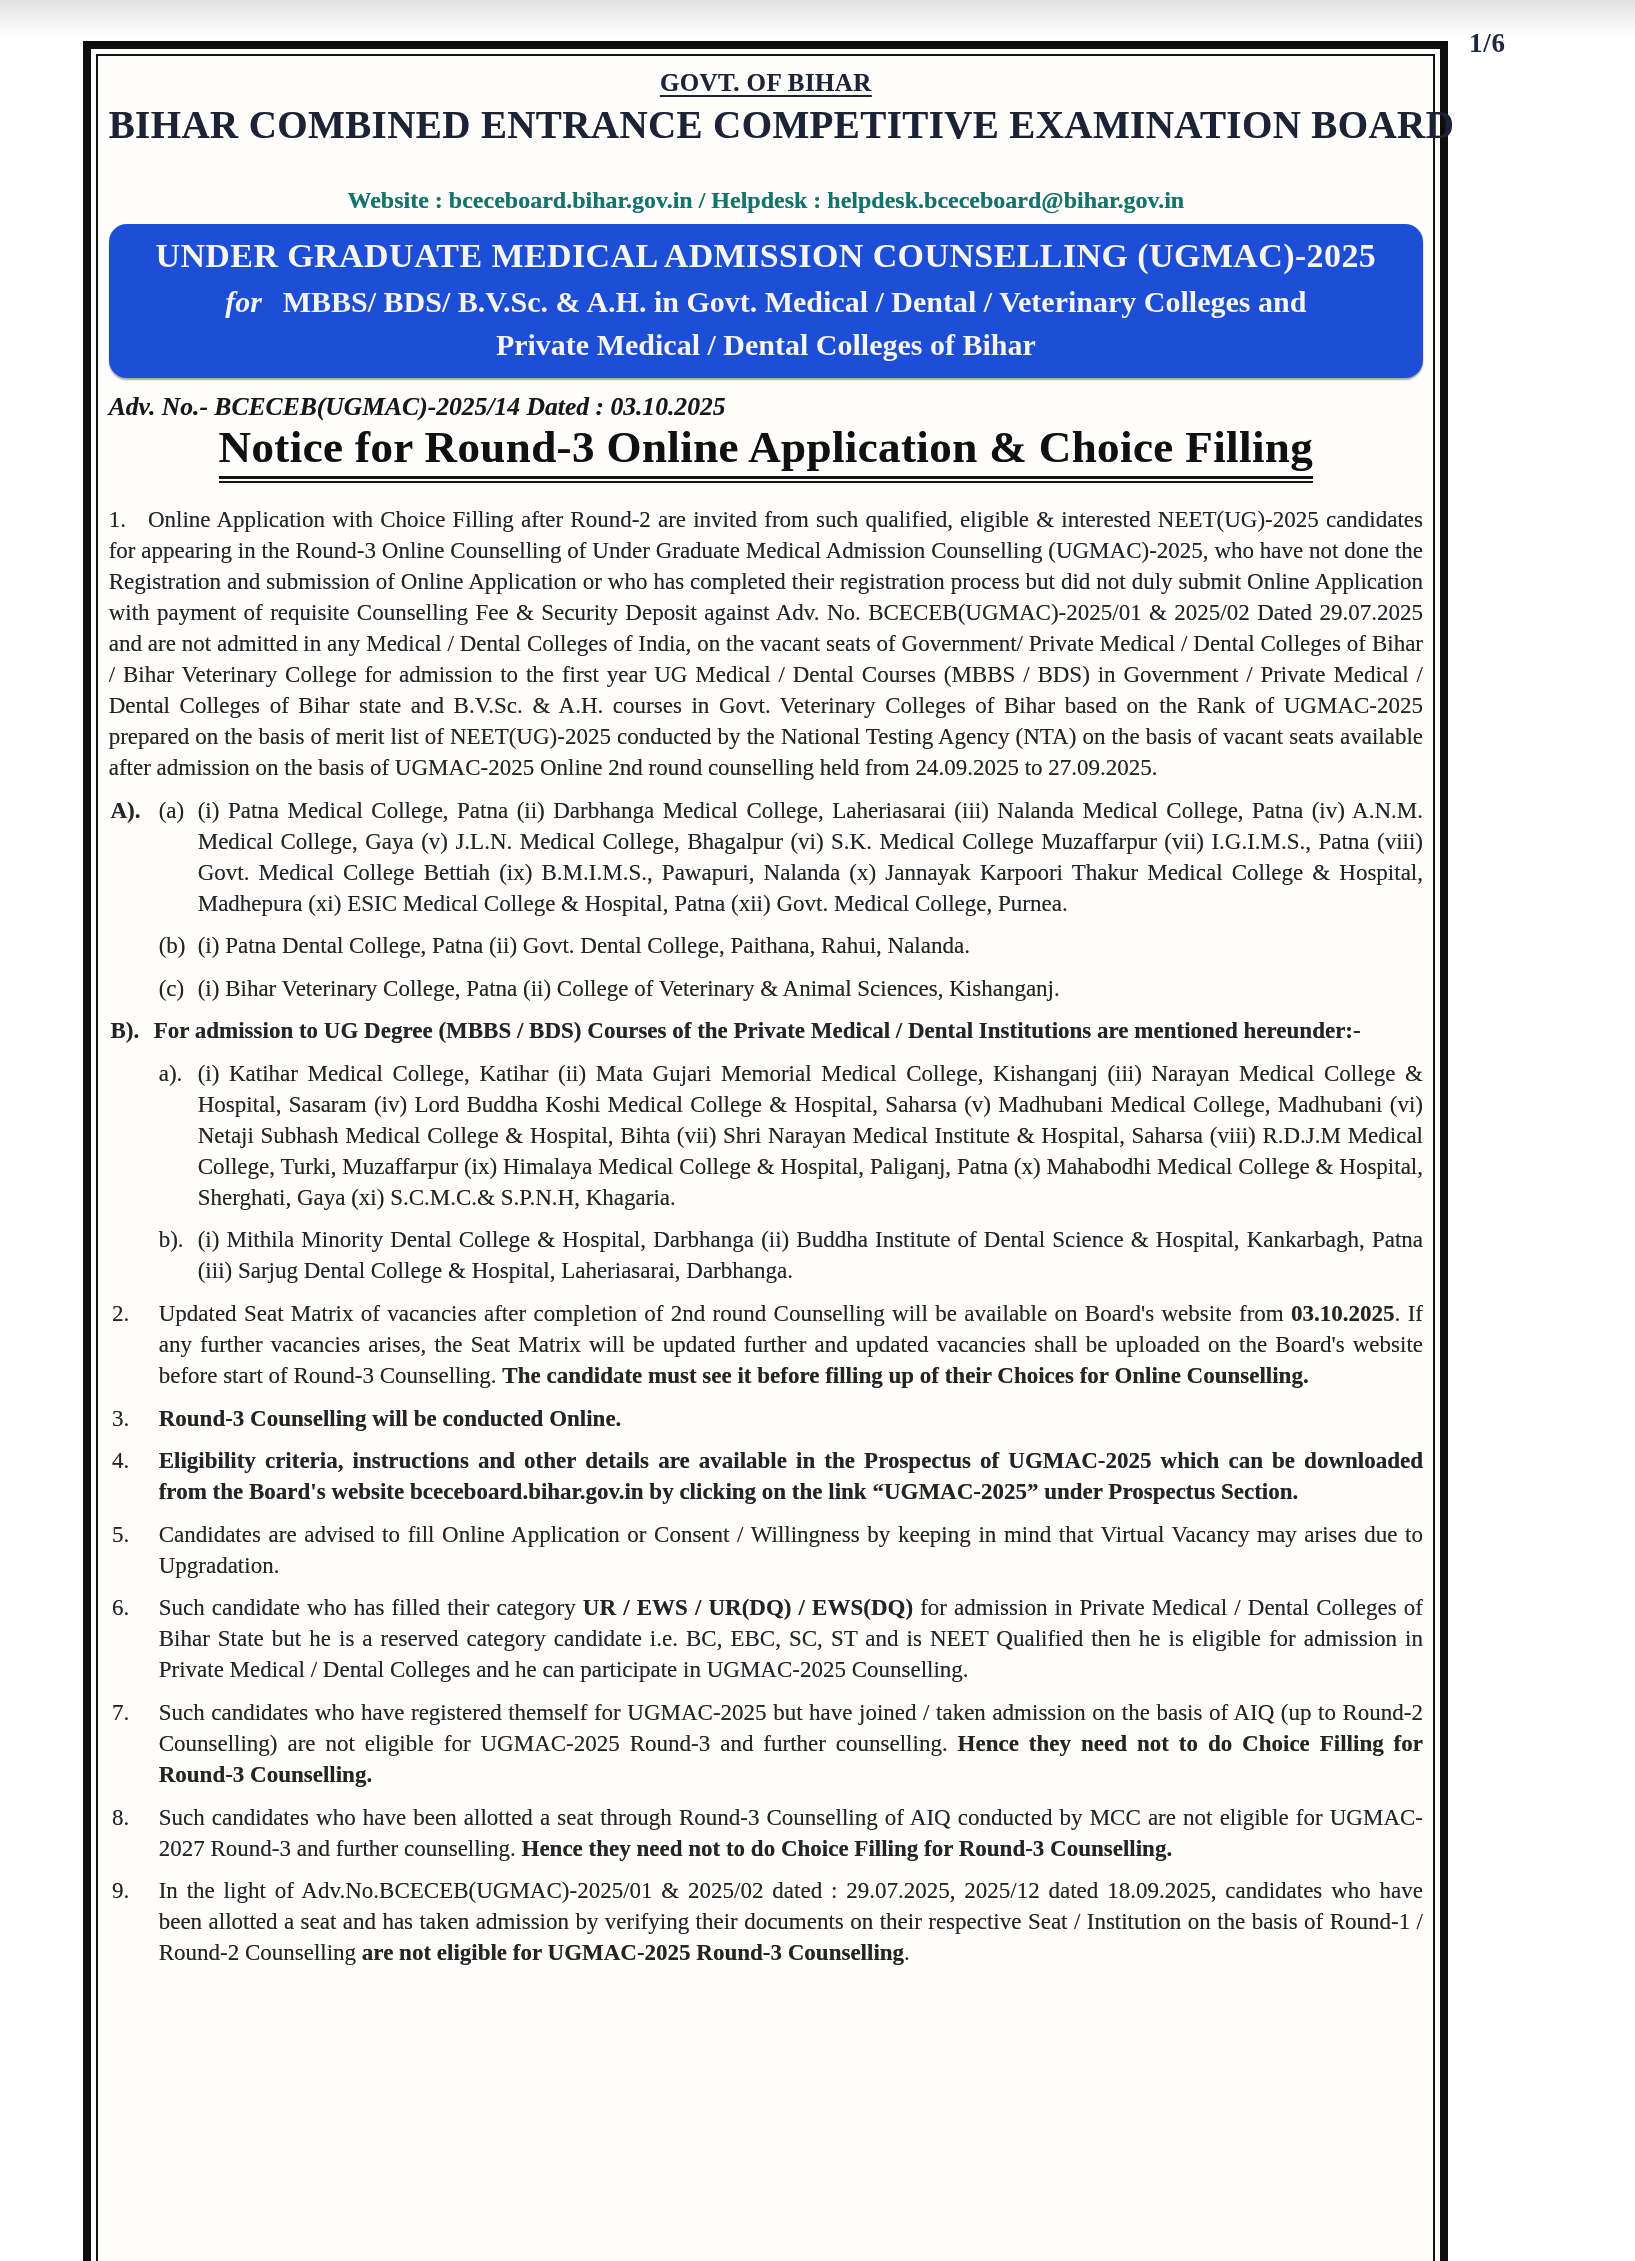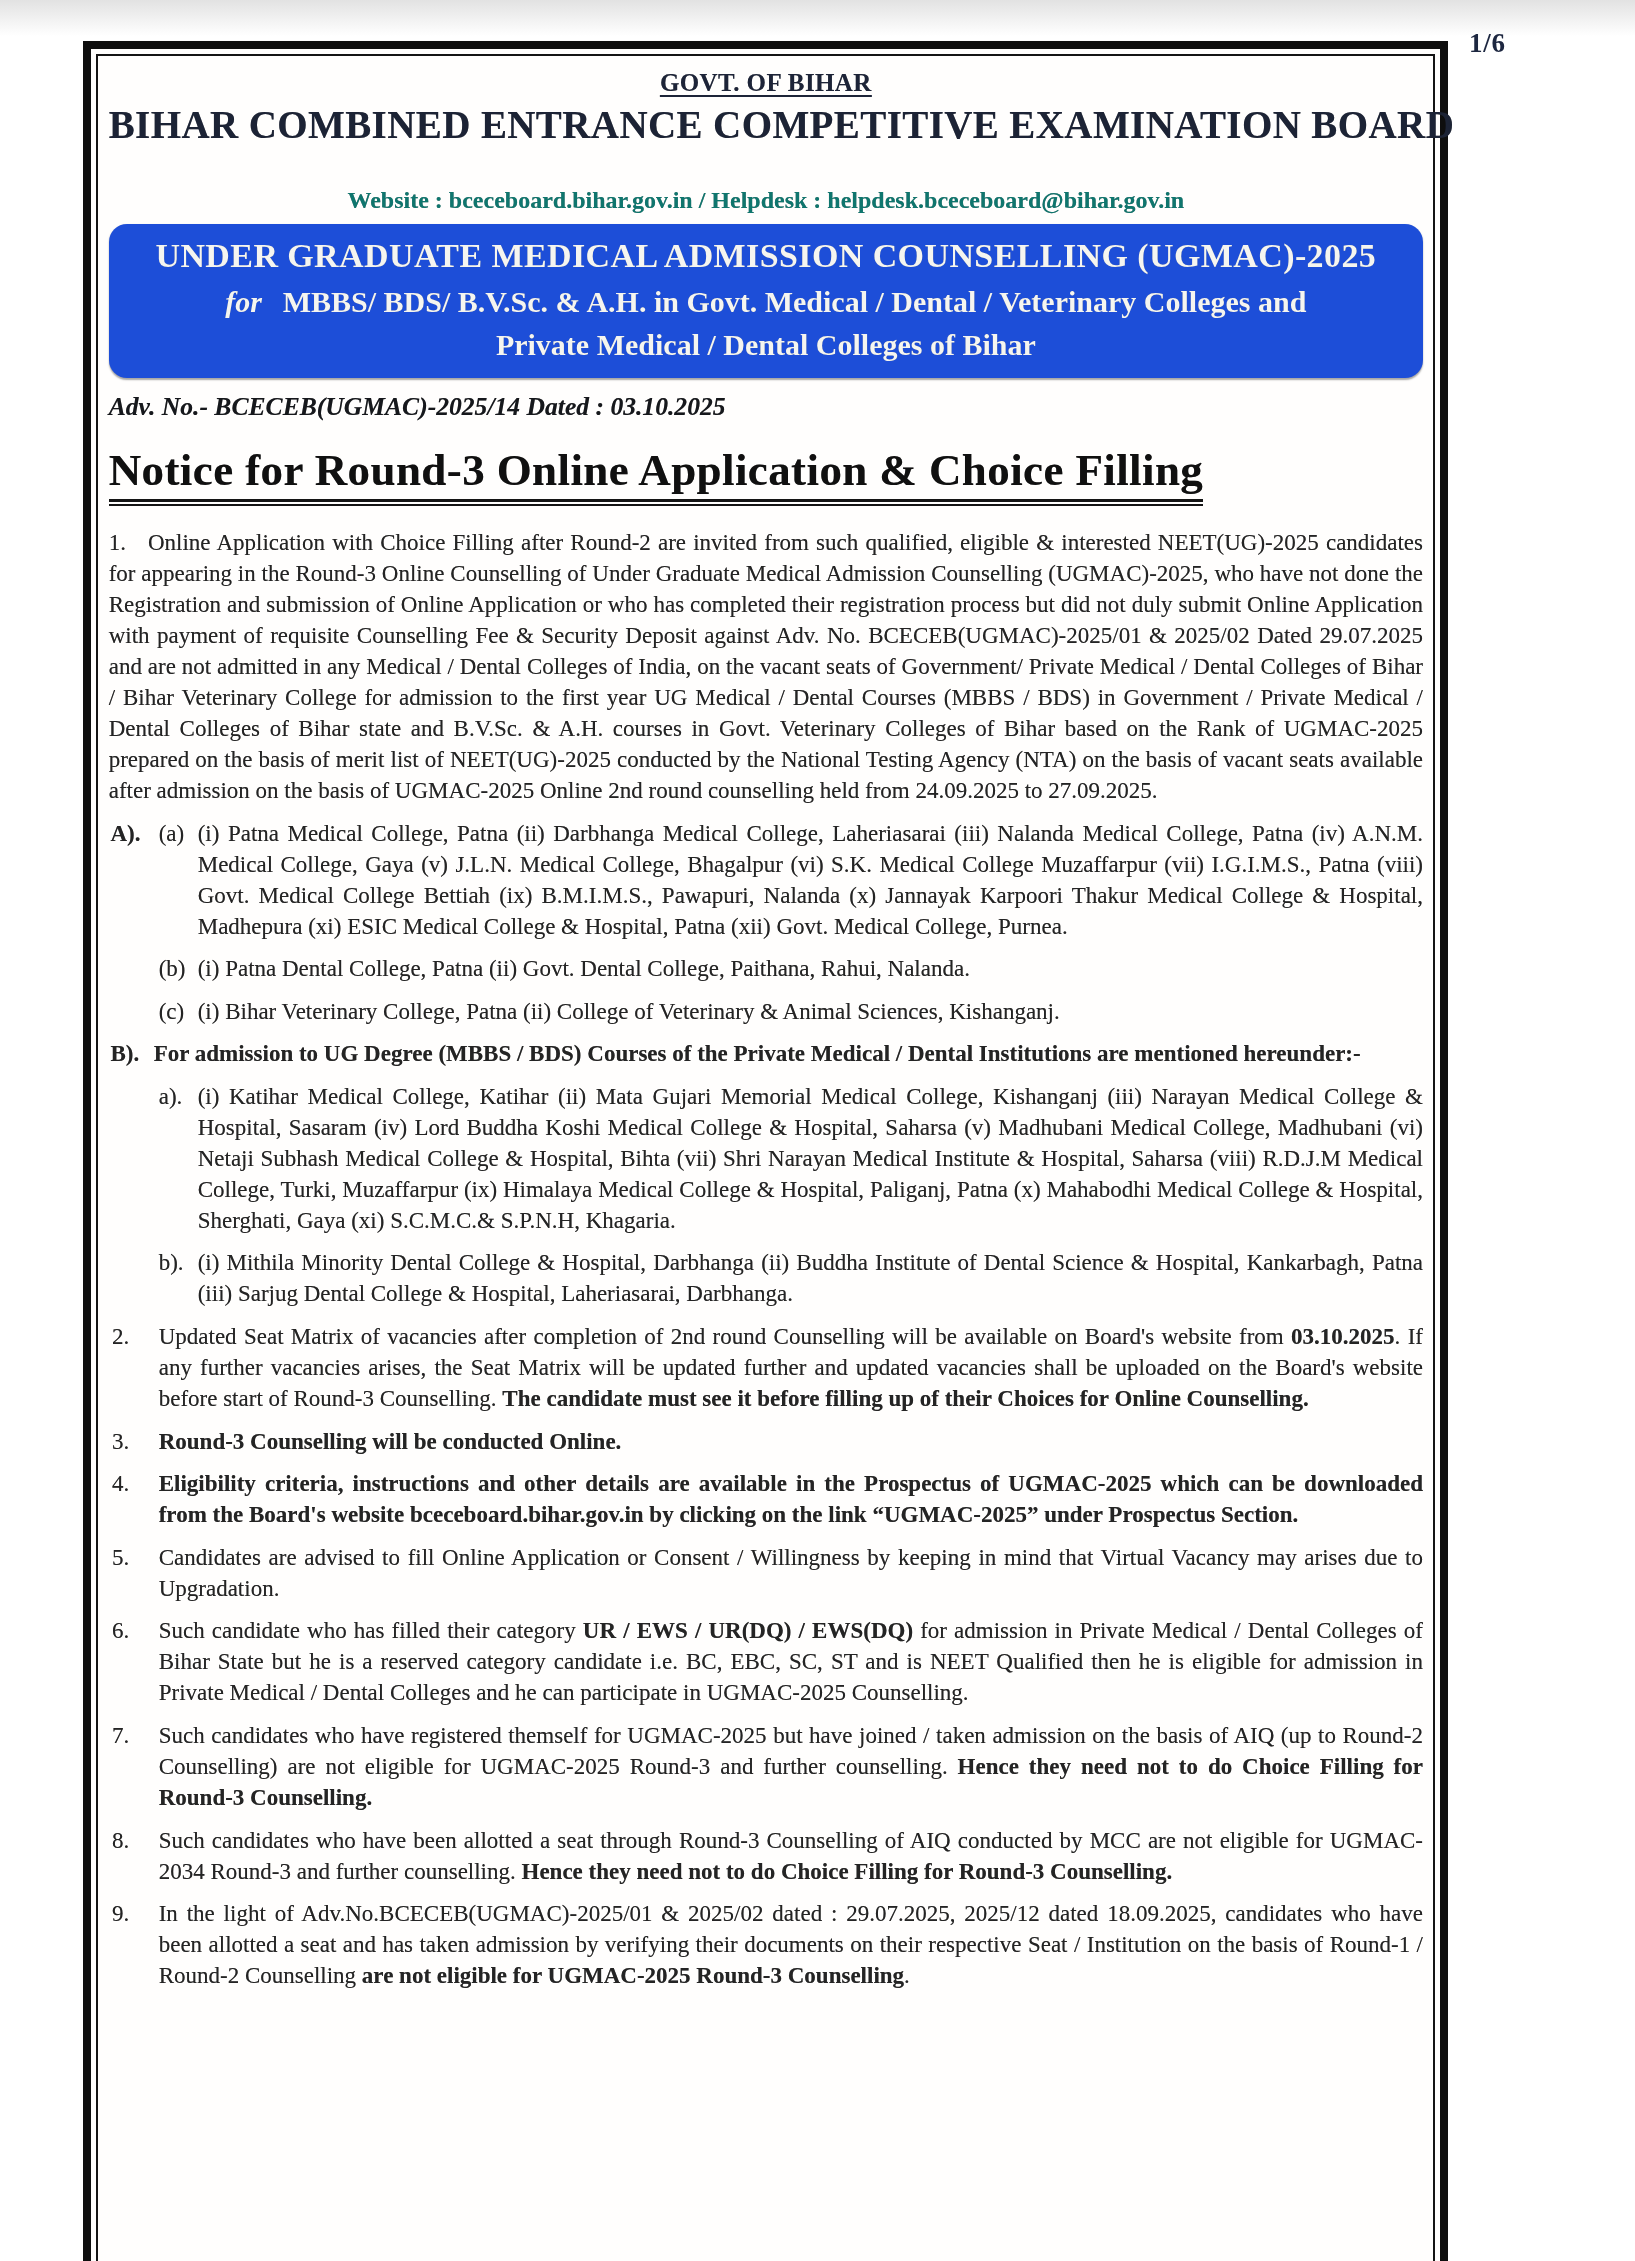"Notice for Round-3 Online Application" .title-row { margin-top: 24px -> 1px; text-align: left -> center }
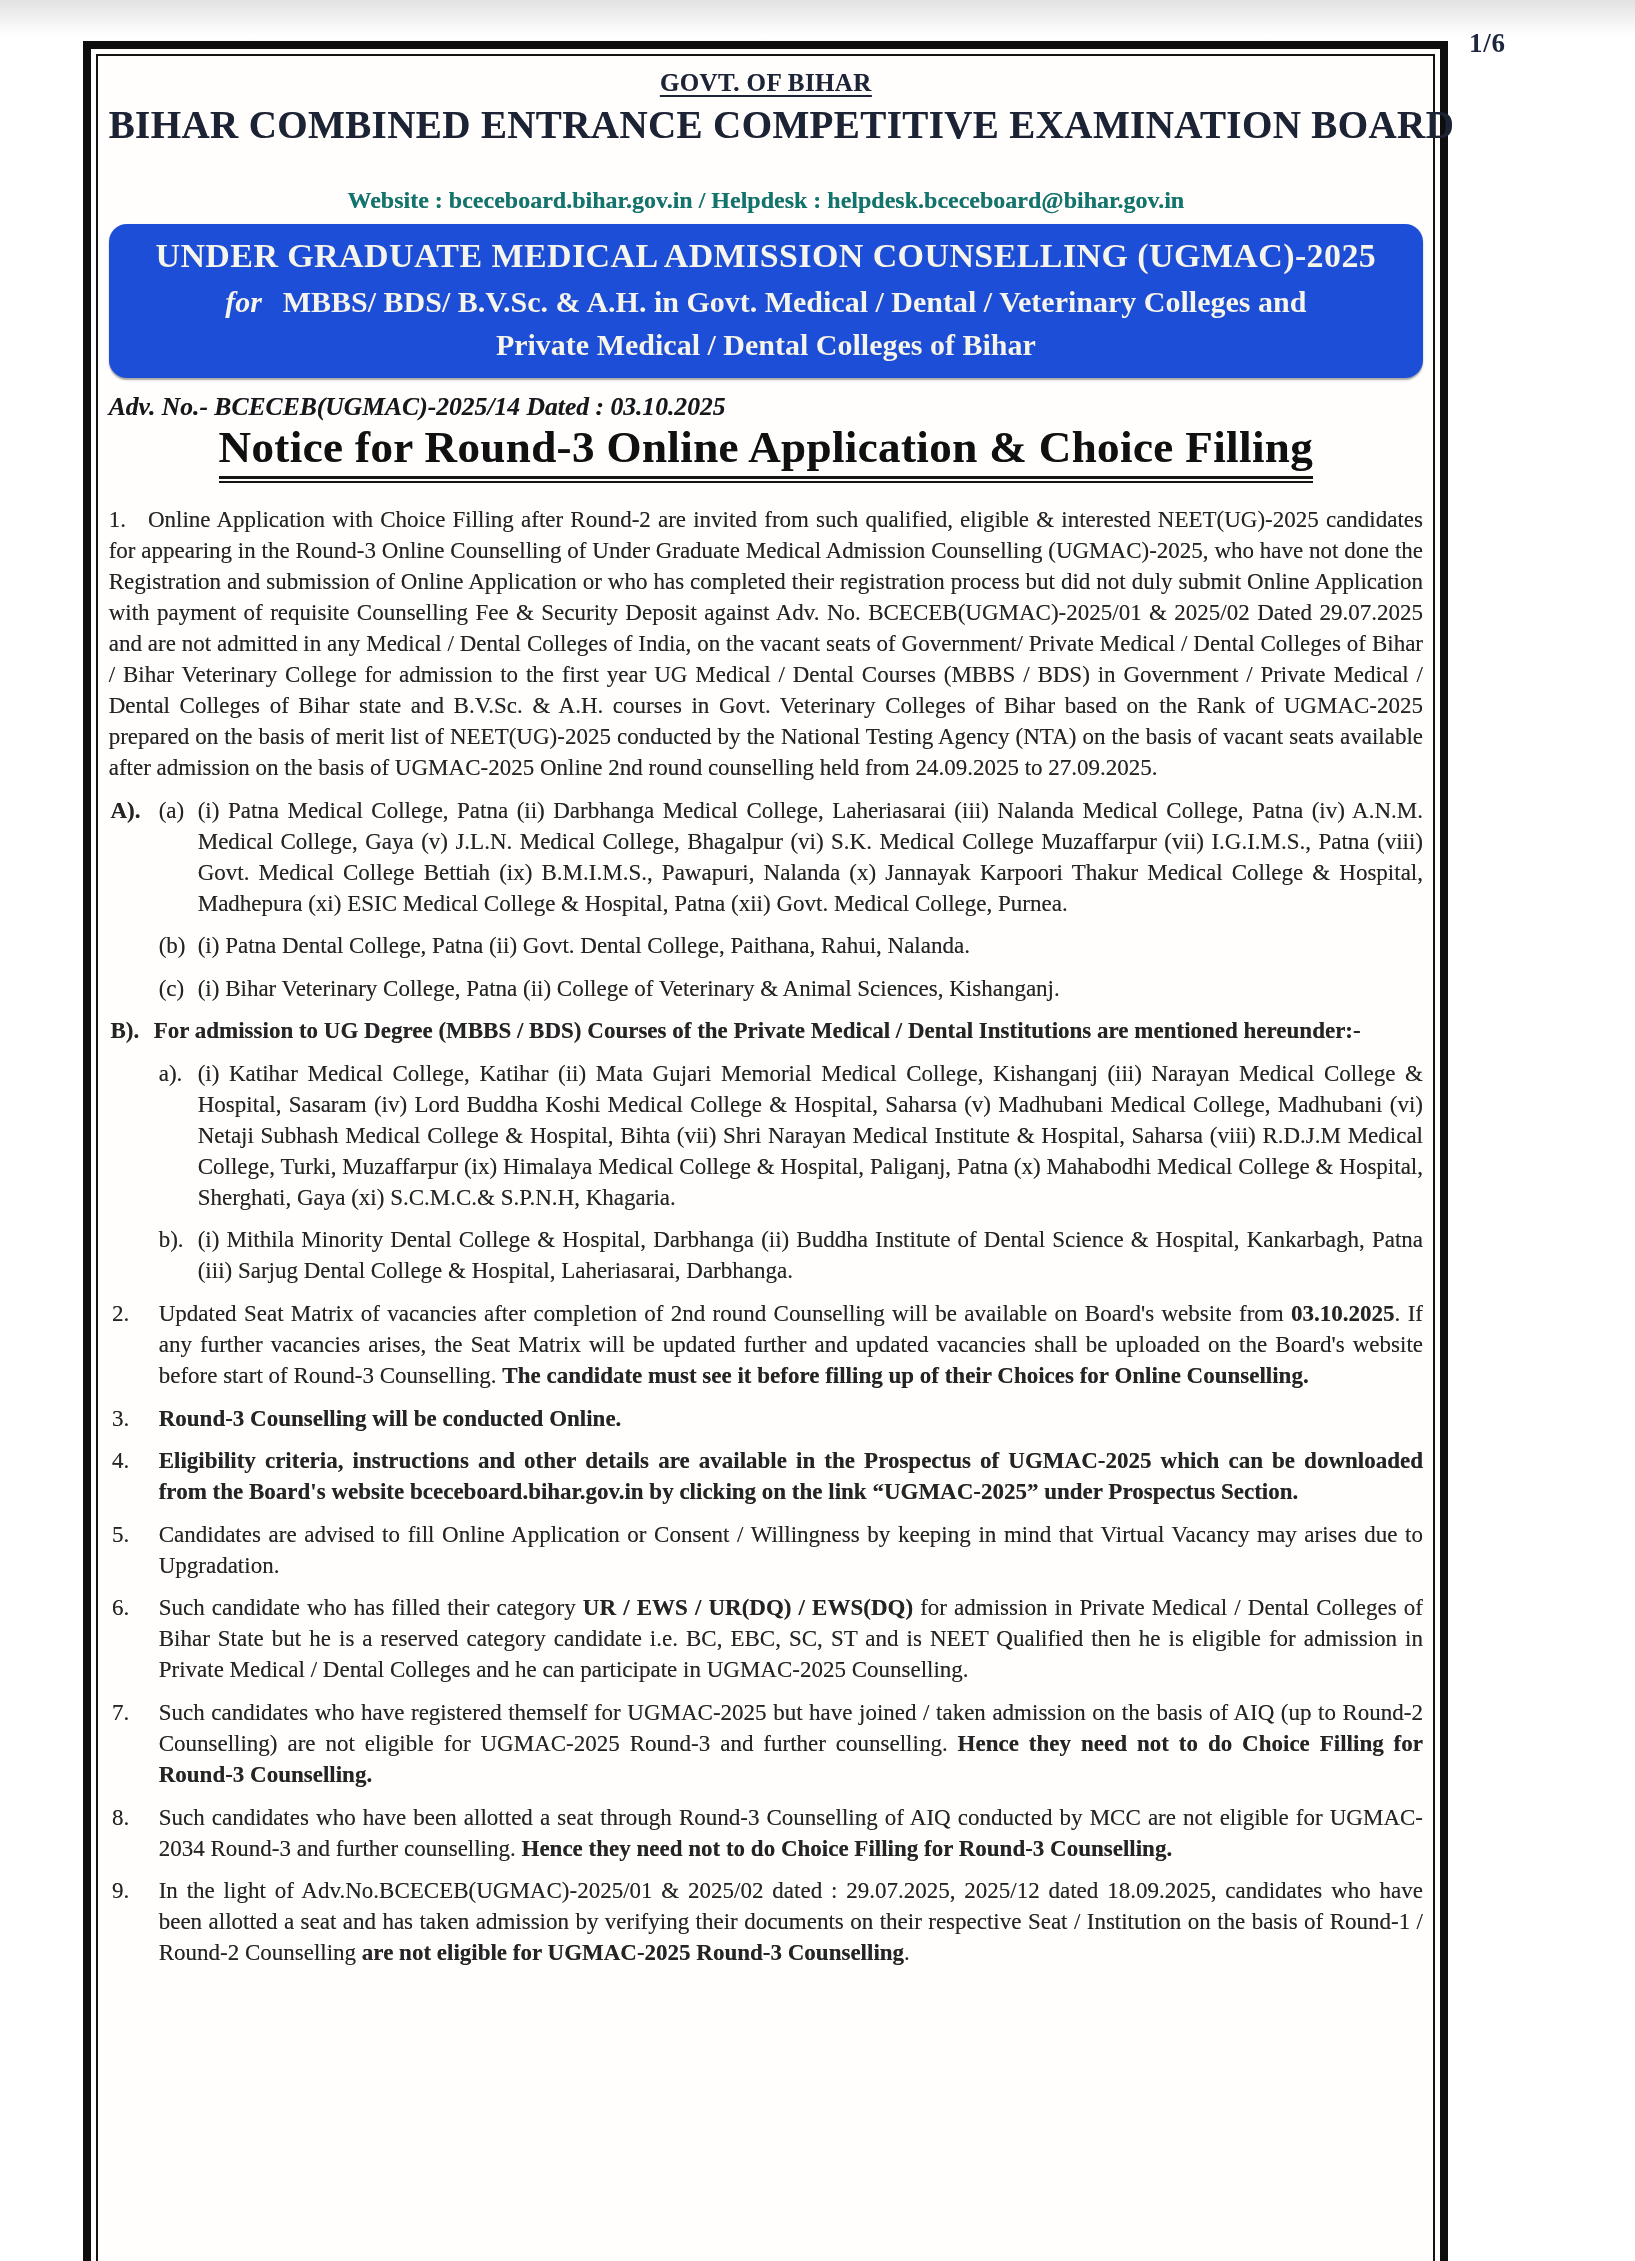"Such candidates who have been" span { text: UGMAC-2034 -> UGMAC-2027 }
